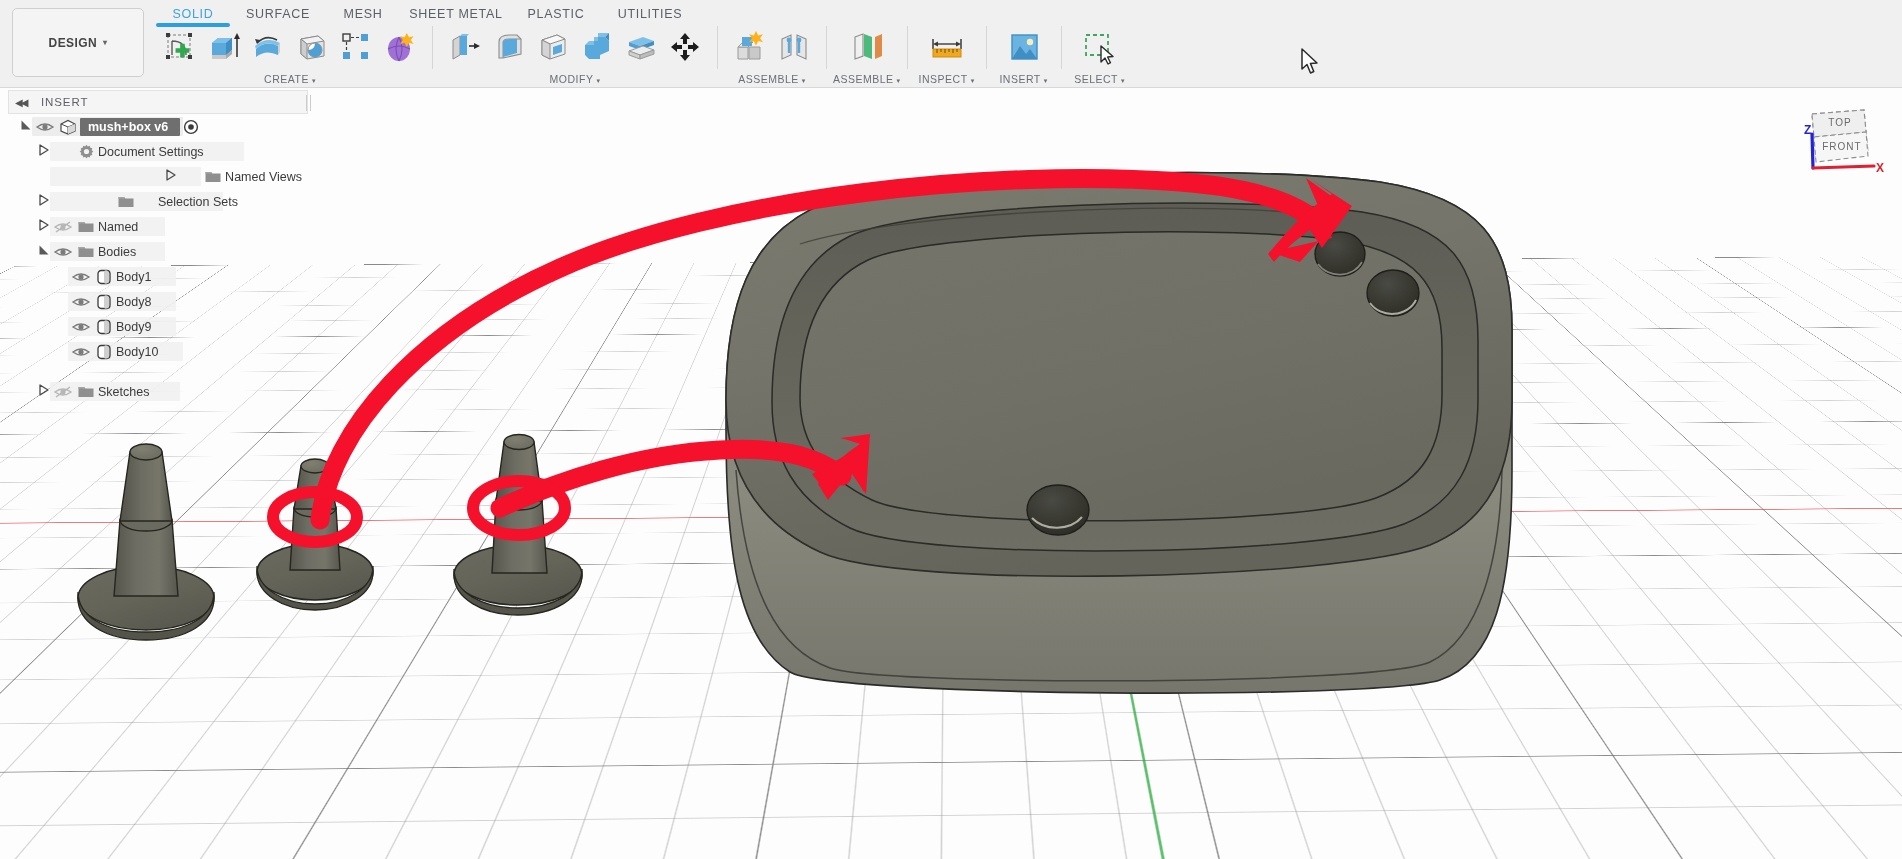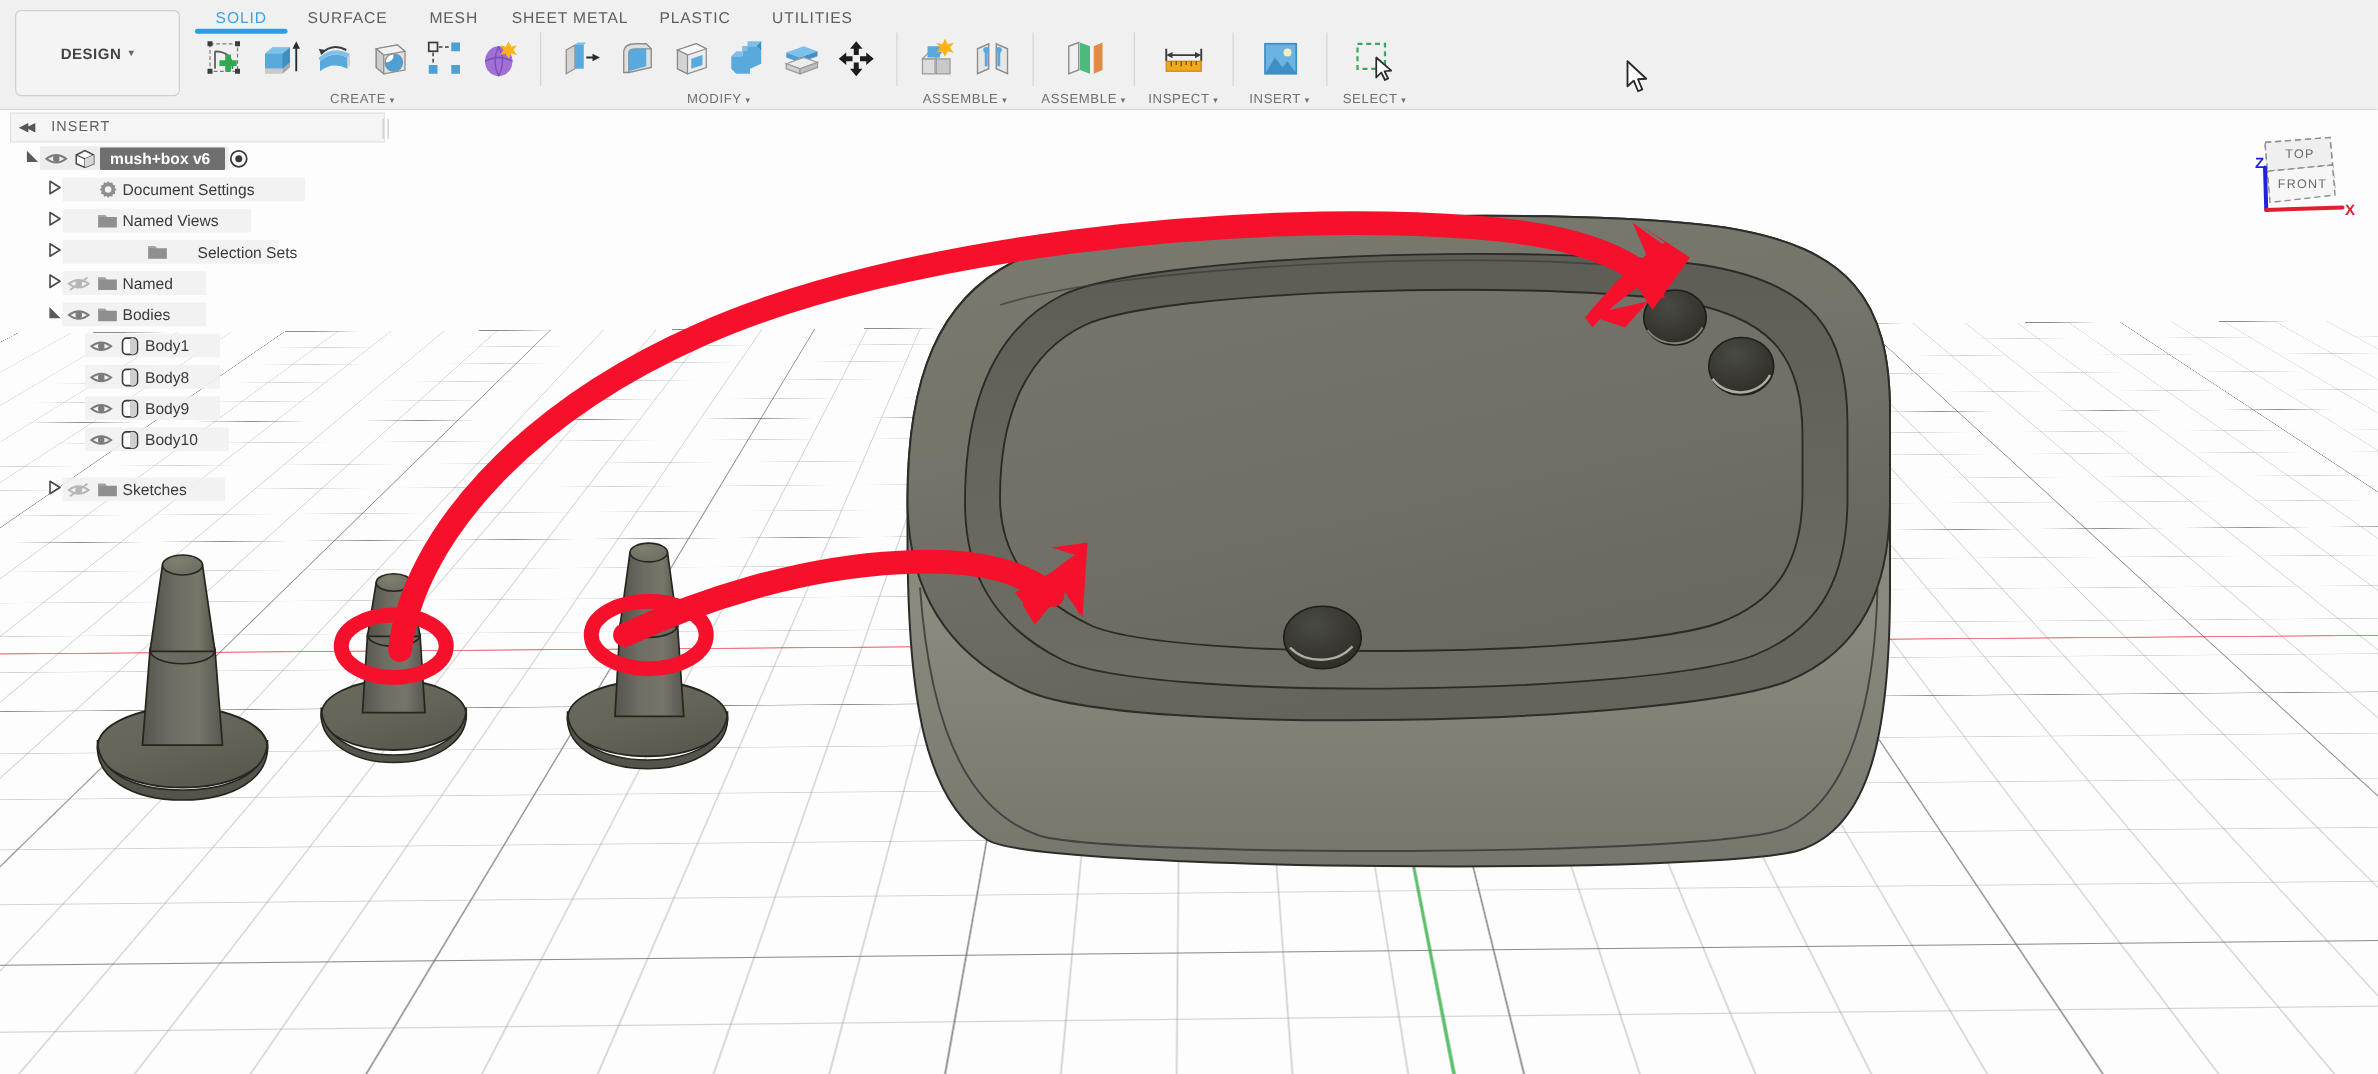"Named Views" div.trow { justify-content: none -> flex-end }
